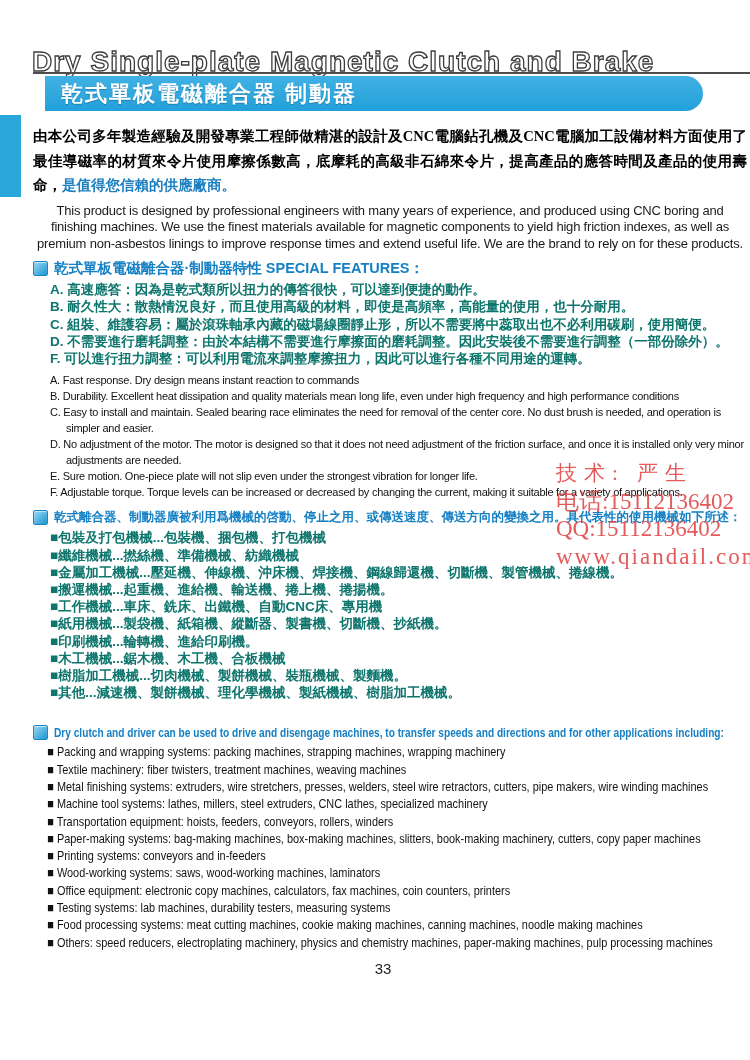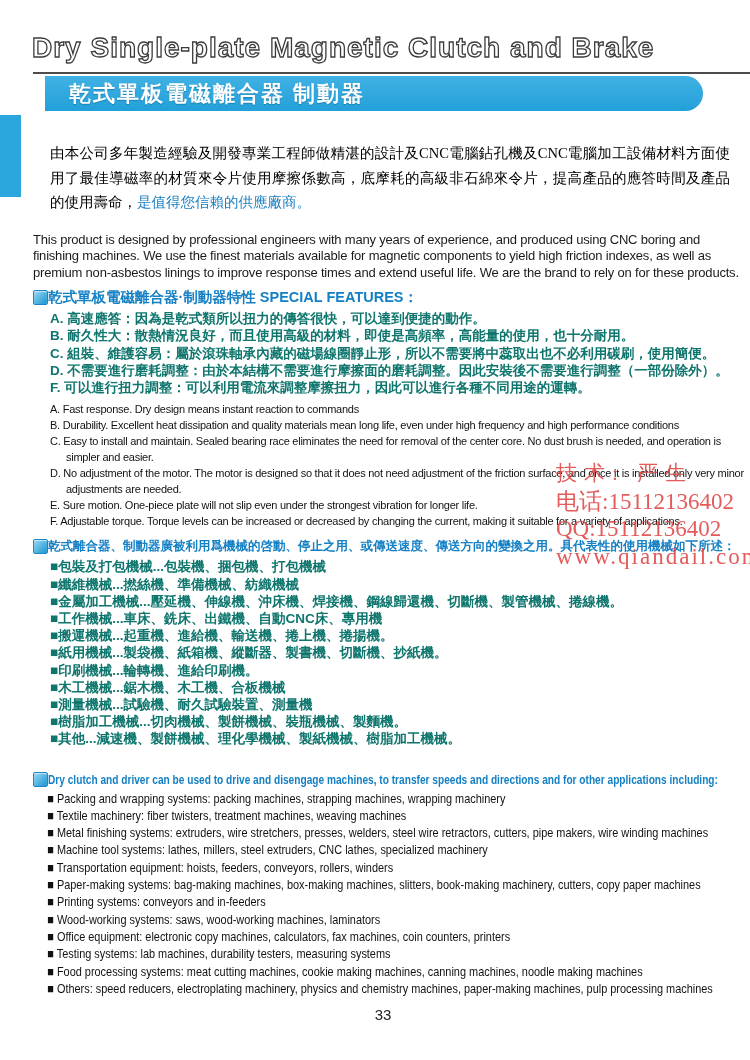"Dry Single-plate Magnetic Clutch and" .title { top: 32px -> 46px }
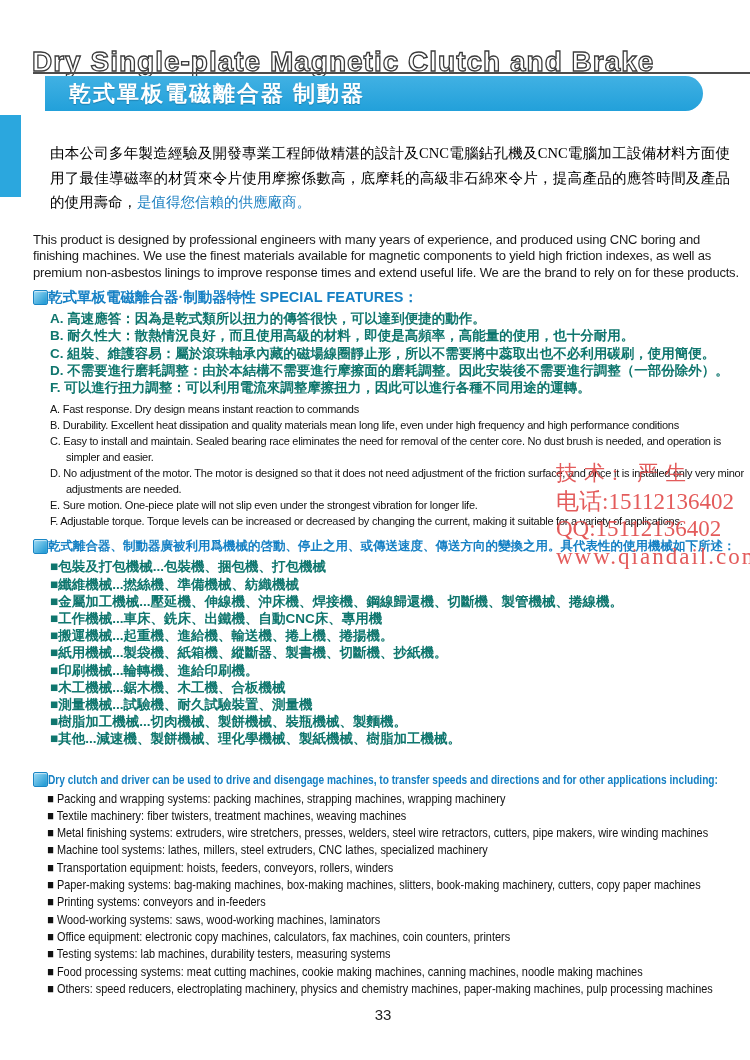"乾式單板電磁離合器 制動器" .subtitle-bar span { padding-left: 24px -> 16px }
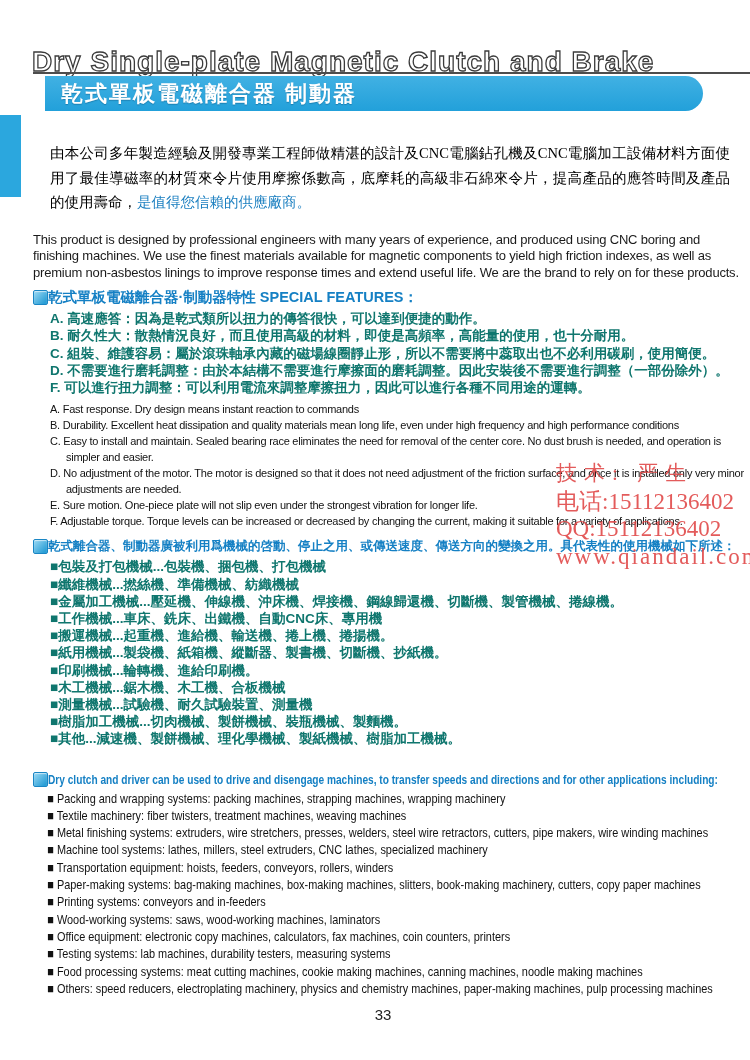"由本公司多年製造經驗及開發專業工程師做精湛的設計及CNC電腦鉆孔機及CNC電腦加" .intro-zh { font-weight: normal -> bold; margin: 17px -> 0 }
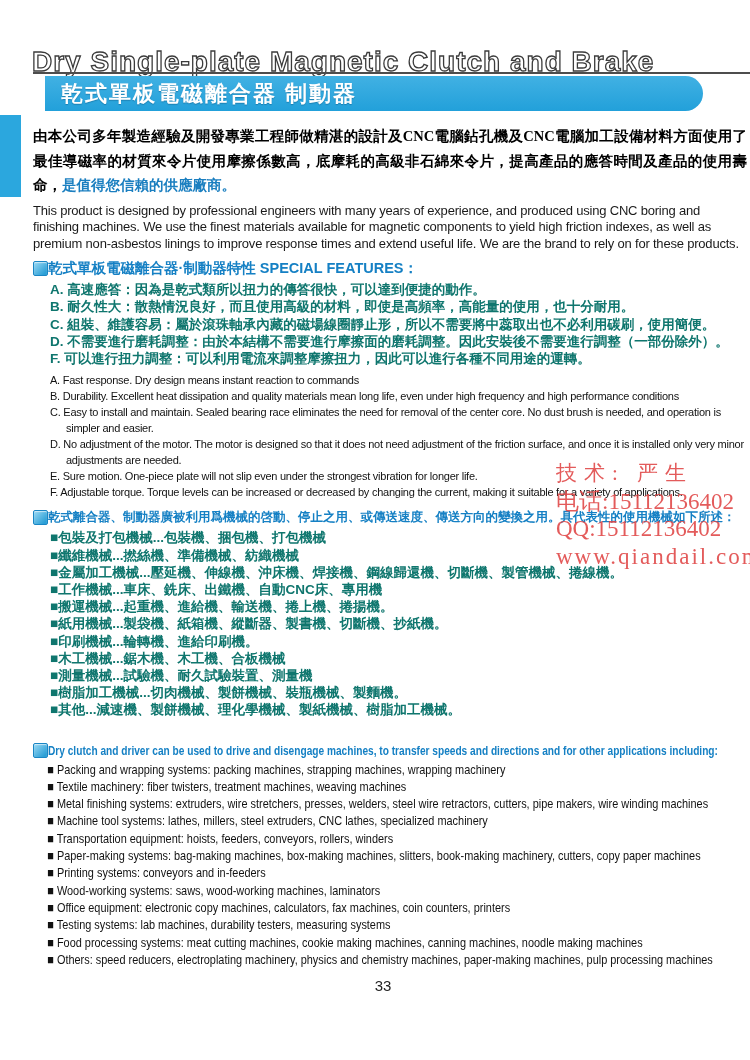"This product is designed by" .intro-en { text-align: left -> center }
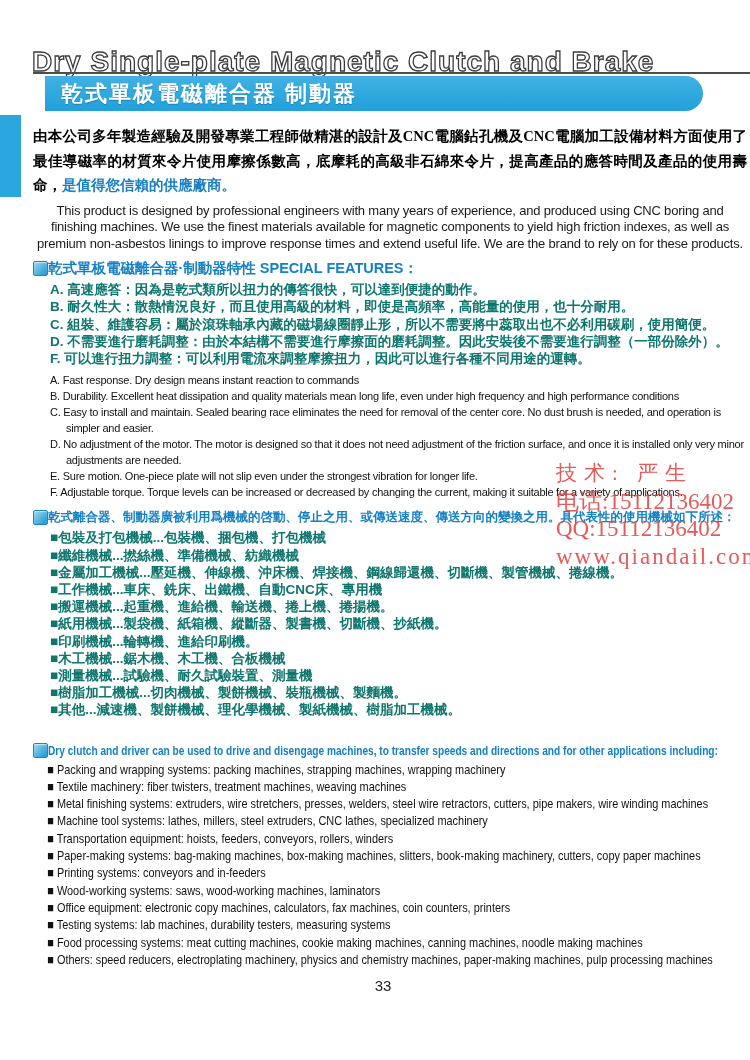"乾式單板電磁離合器·制動器特性 SPECIAL FEATURES：" .sec-h { gap: none -> 6px }
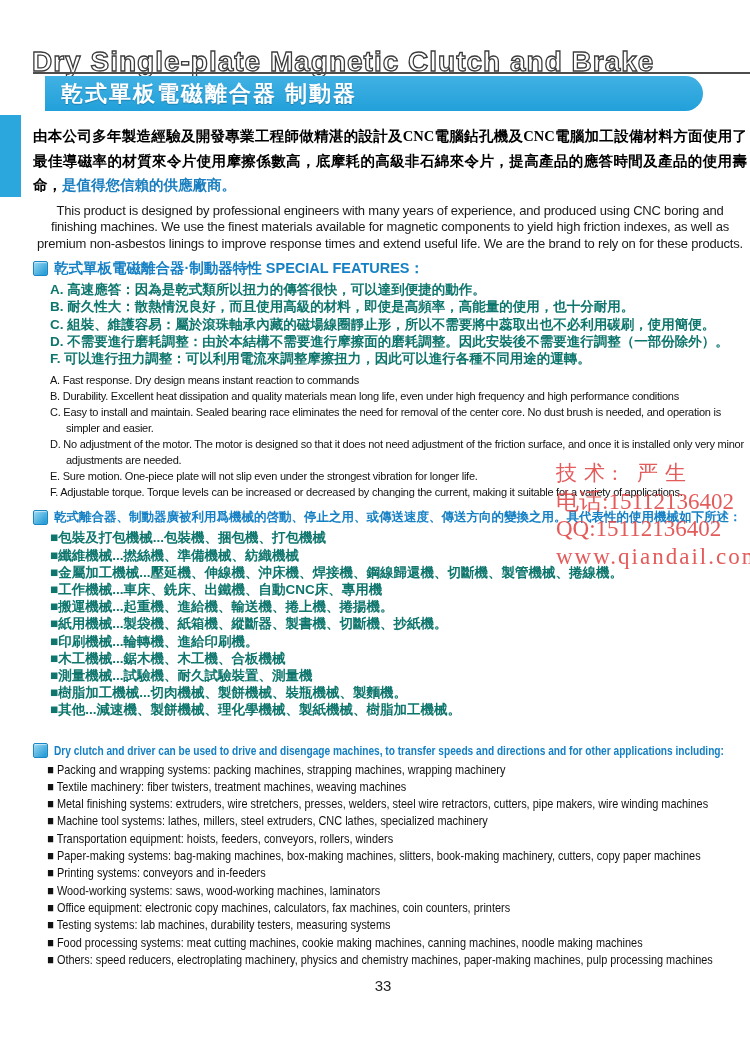"■工作機械...車床、銑床、出鐵機、自動CNC床、專用機" div.zh-item { order: before "■搬運機械...起重機、進給機、輸送機、捲上機、捲揚機。" -> after "■搬運機械...起重機、進給機、輸送機、捲上機、捲揚機。" }
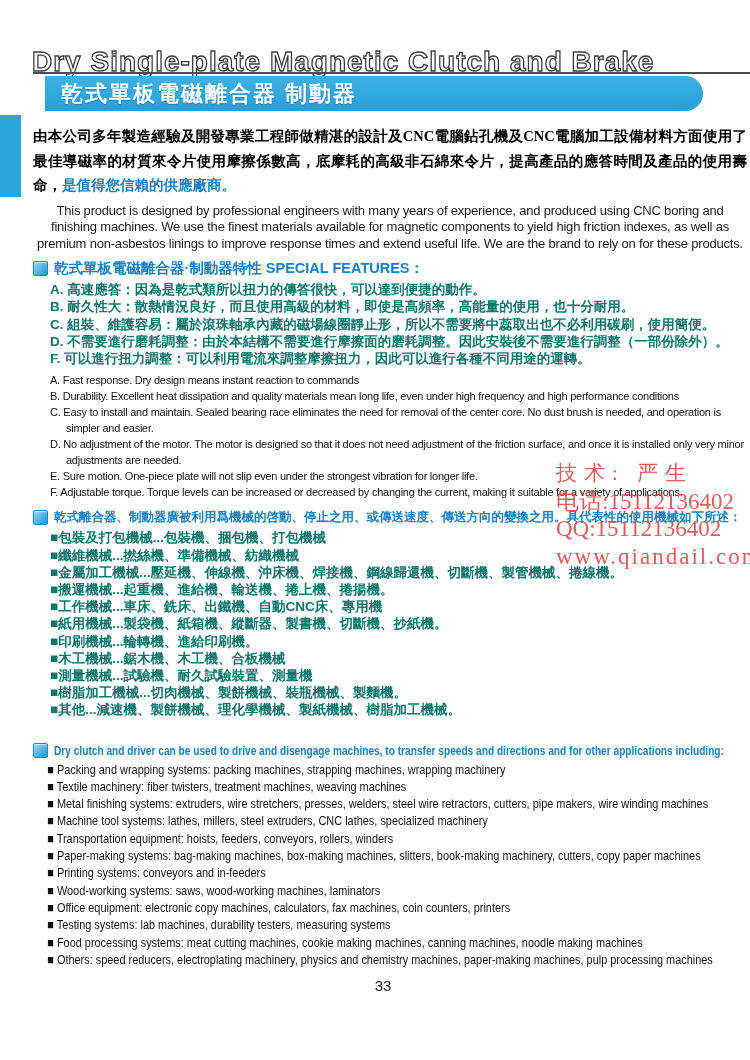"■測量機械...試驗機、耐久試驗裝置、測量機" div.zh-item { html: <div>■測量機械...試驗機、耐久試驗裝置、測量機</div> -> none }
